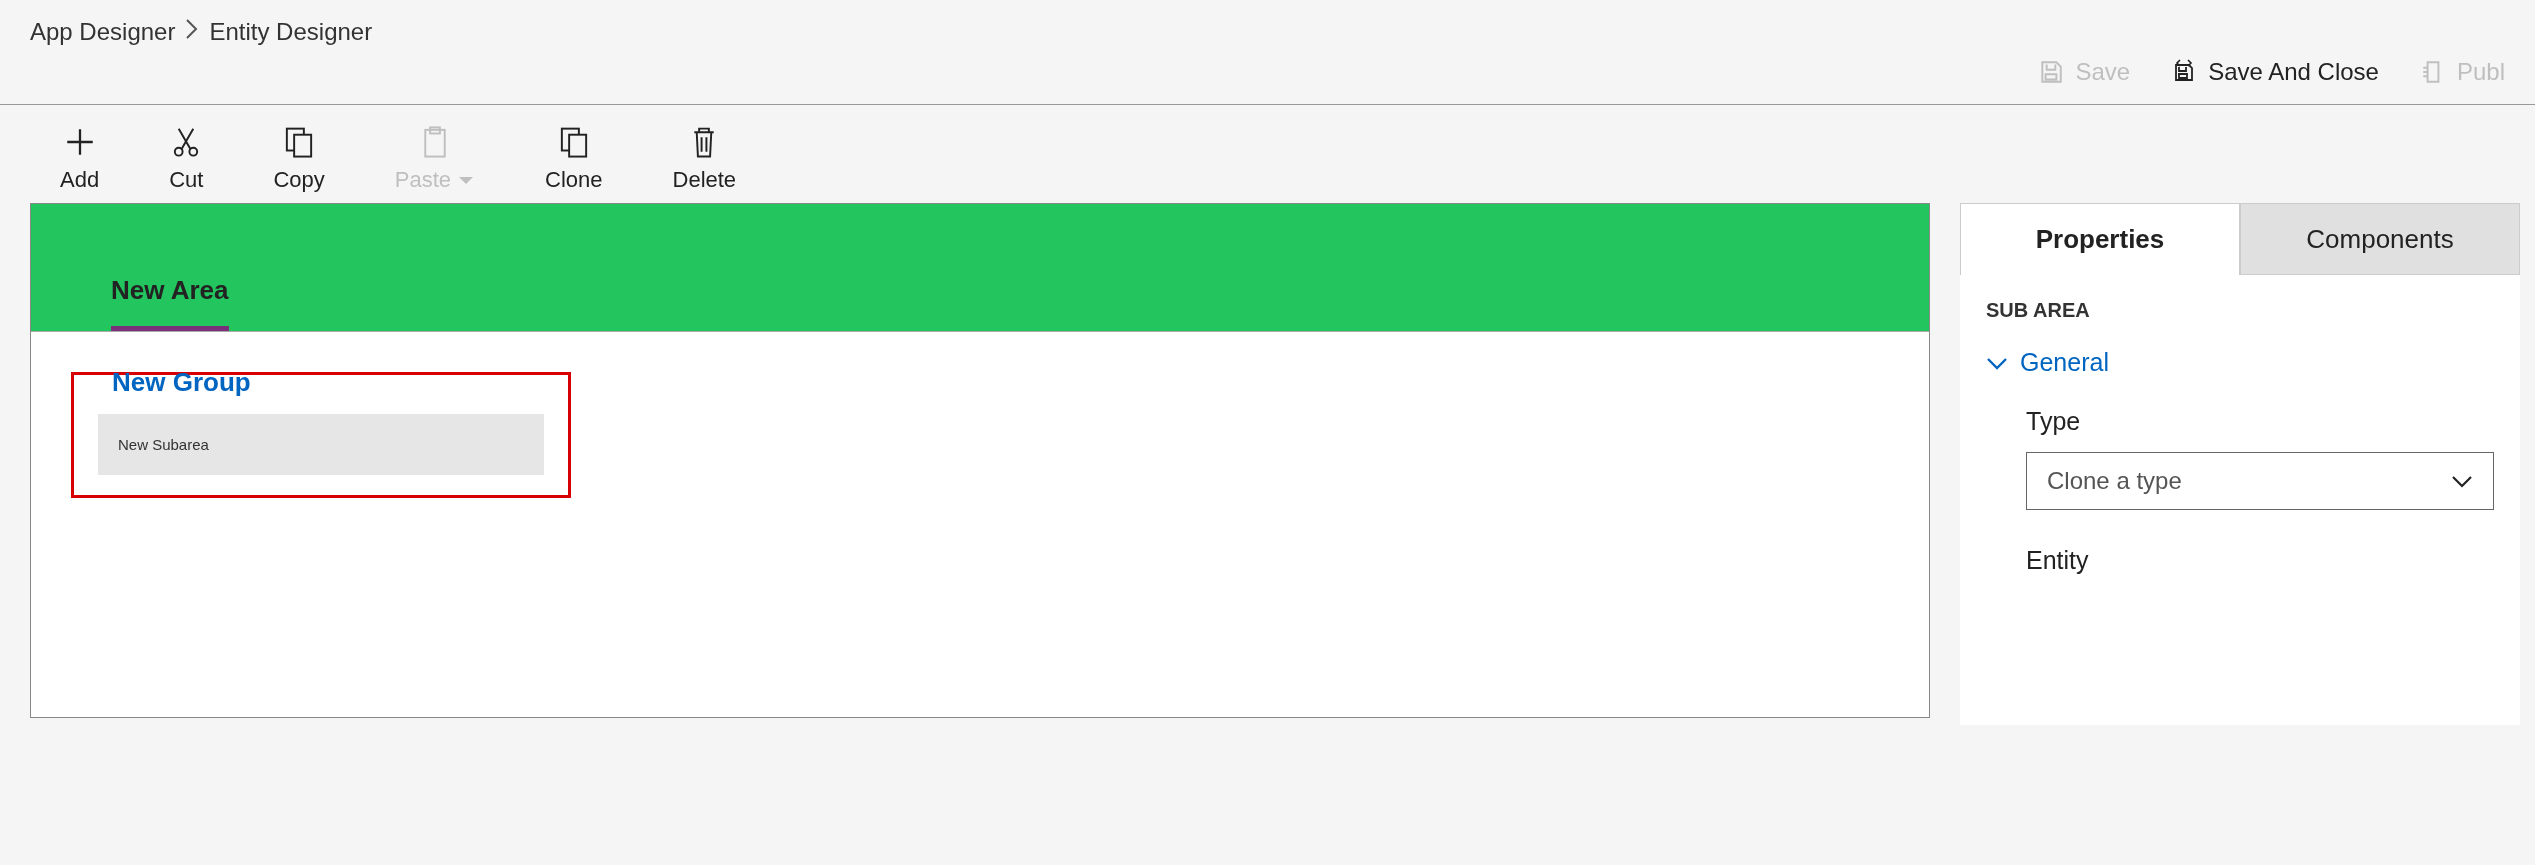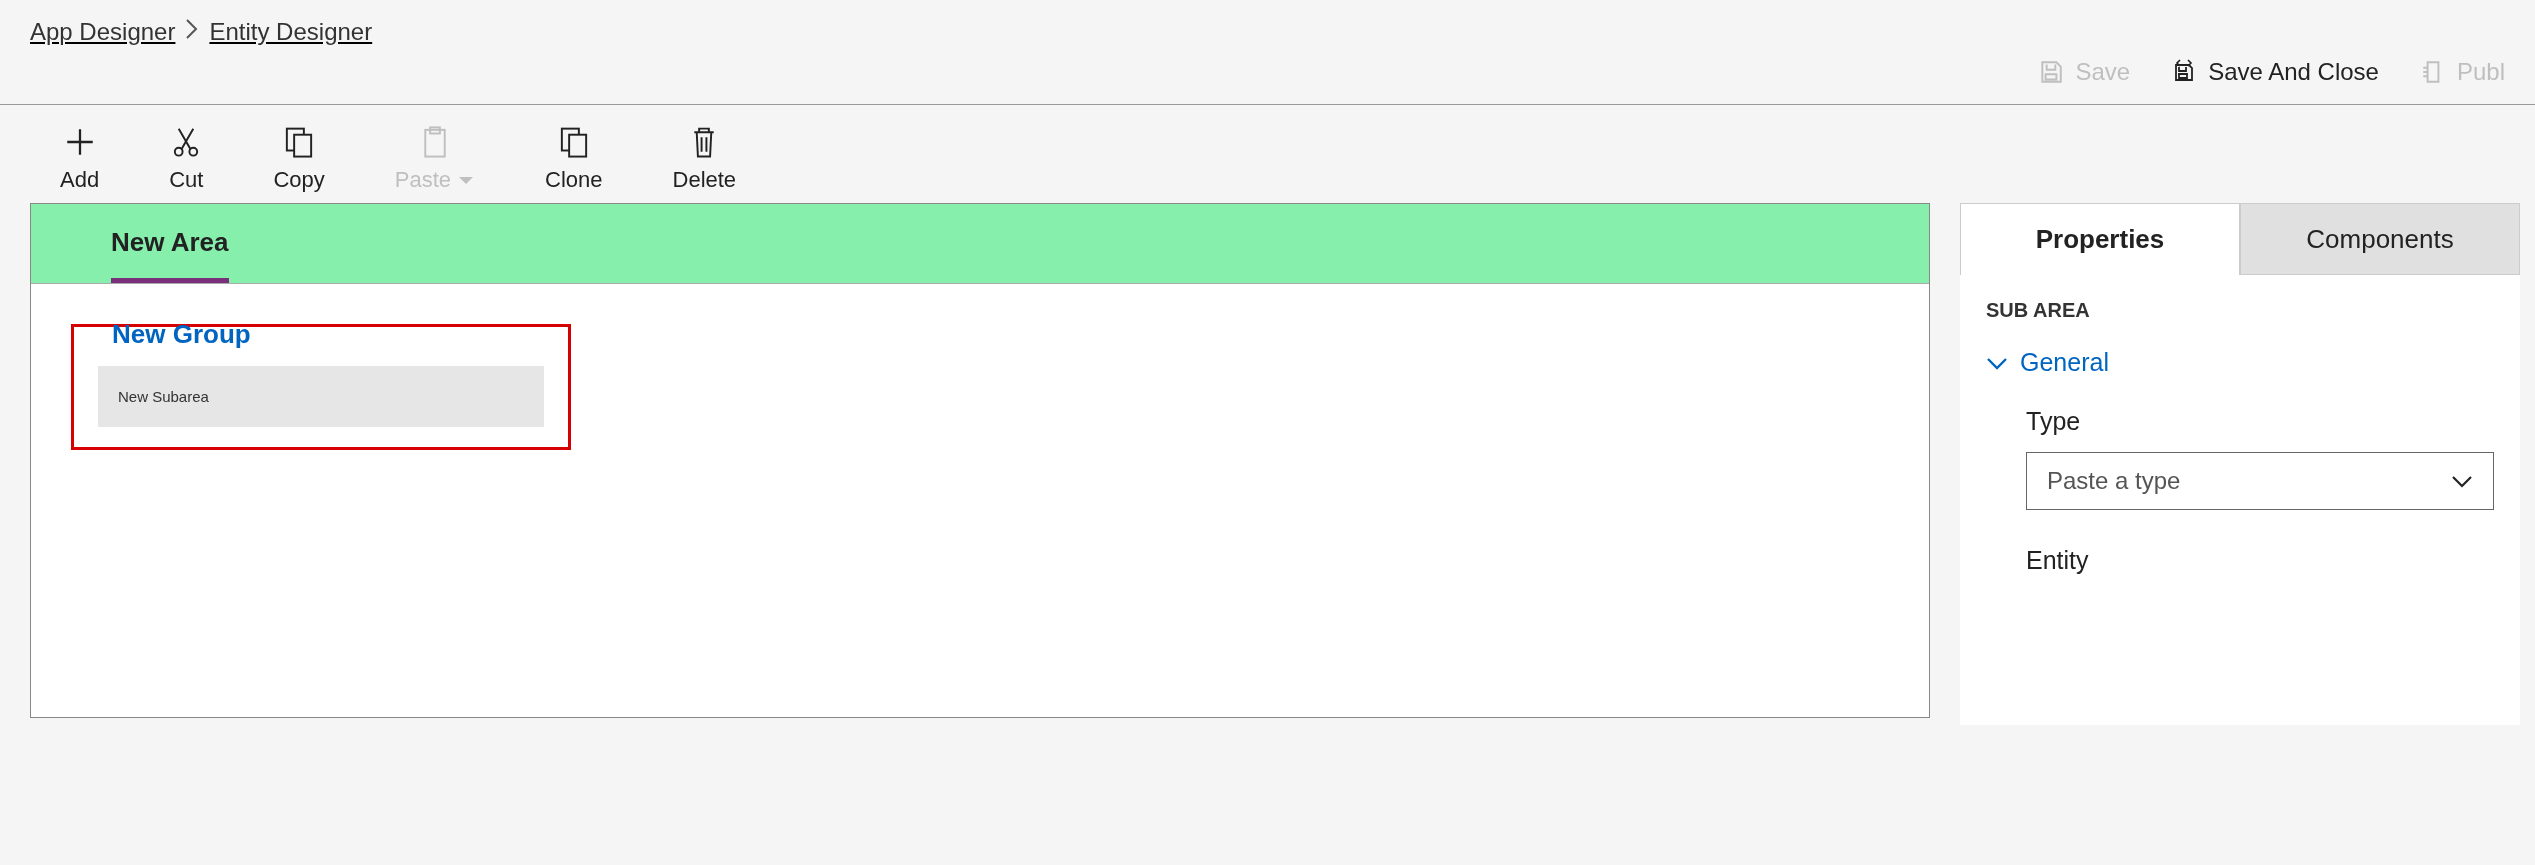"App Designer" .header-left { text-decoration: underline -> none }
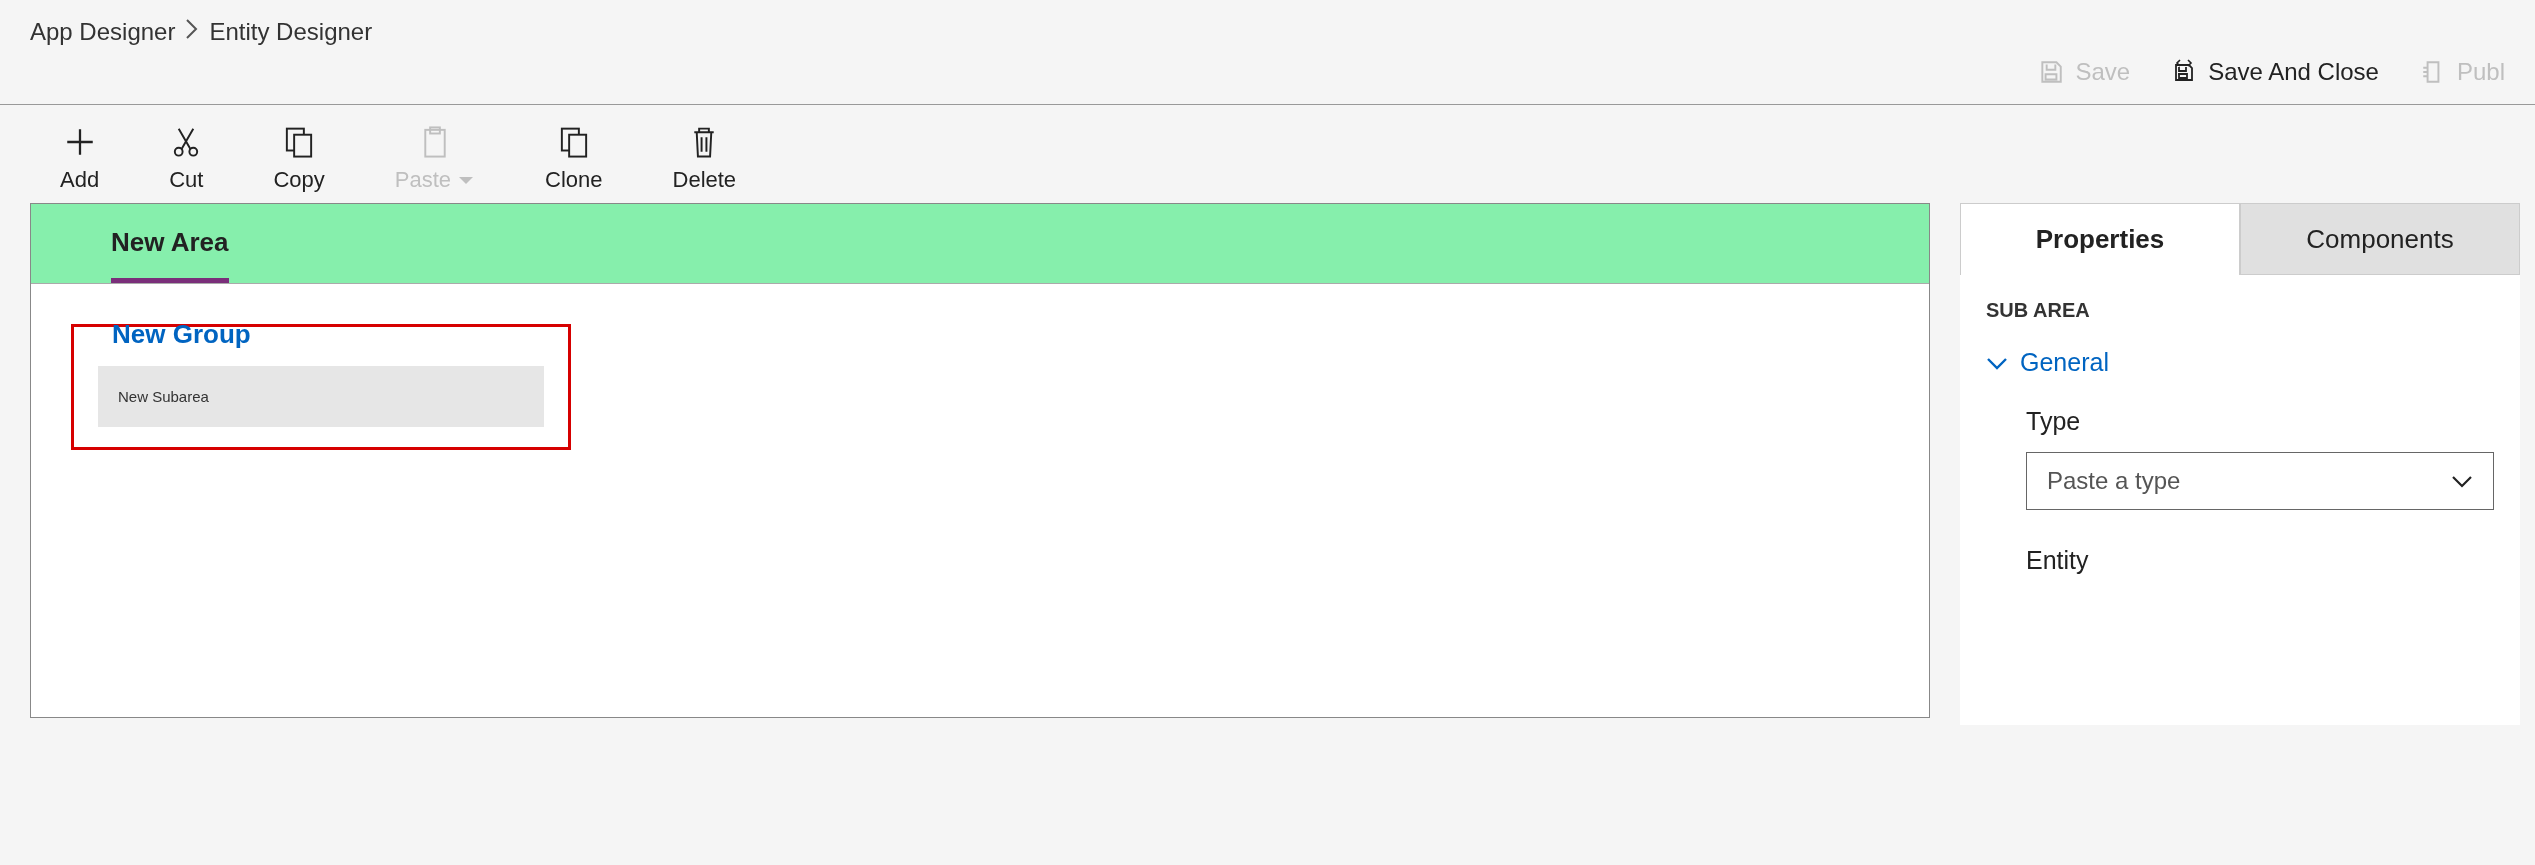"New Area" .area-tabbar { background: #86efac -> #22c55e; height: 80px -> 128px }
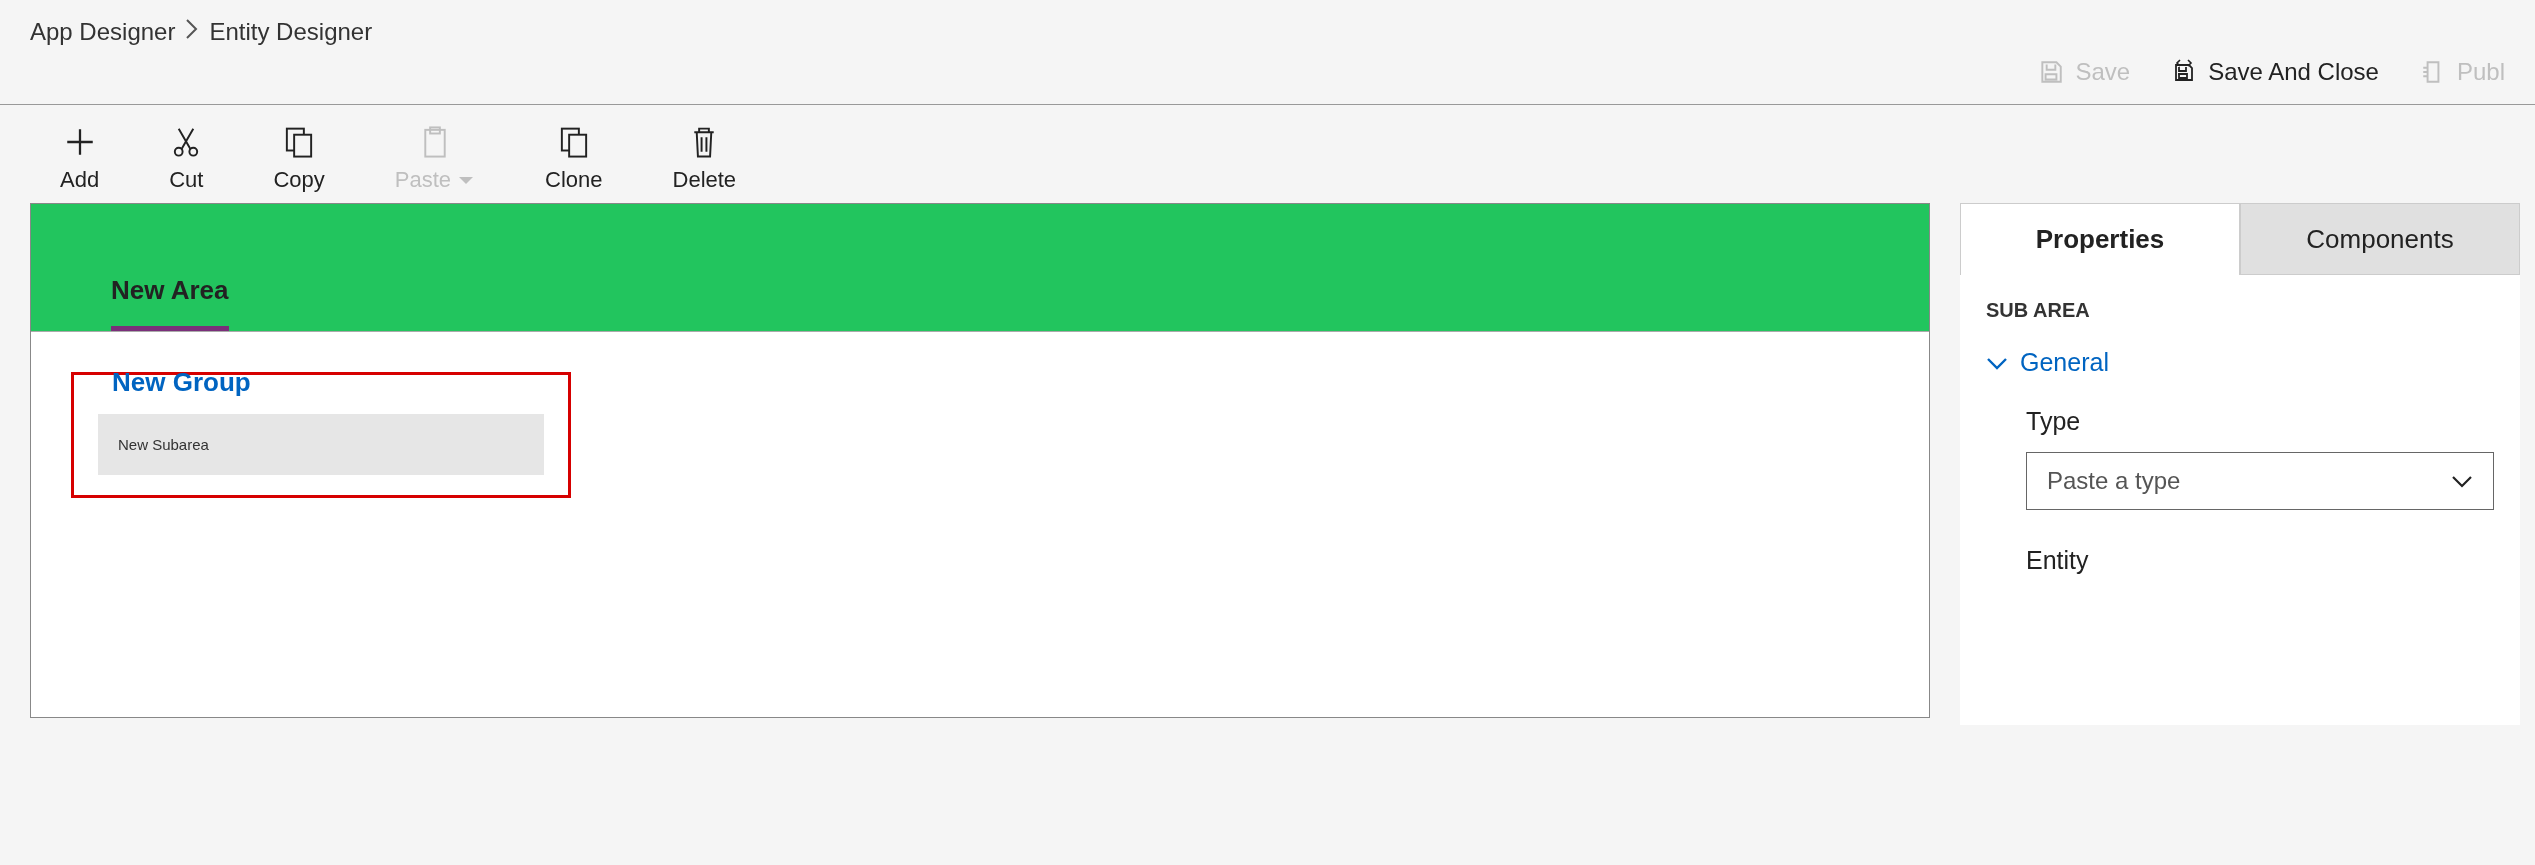"Paste a type" span { text: Paste -> Clone }
